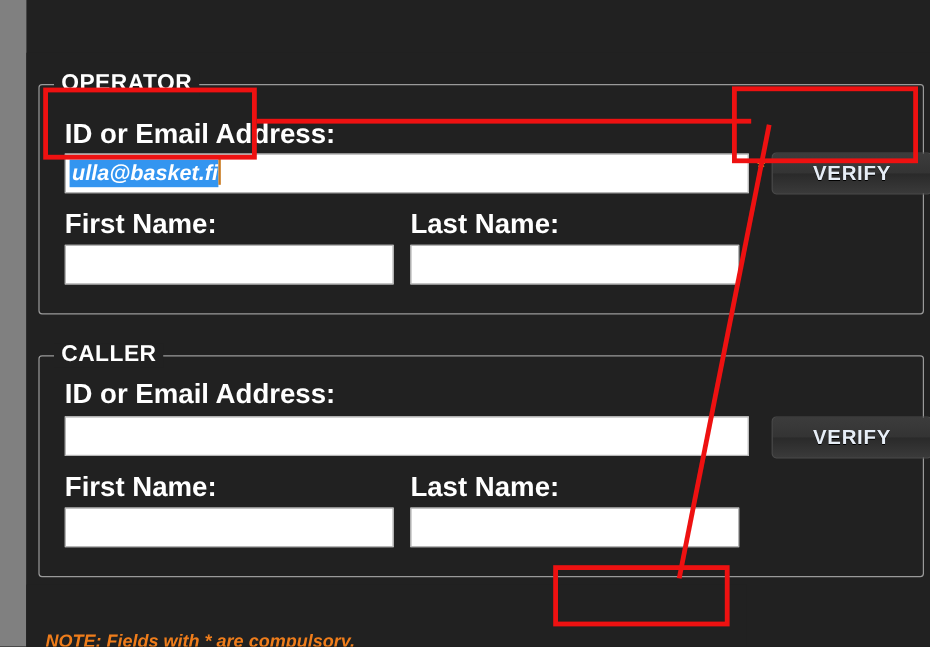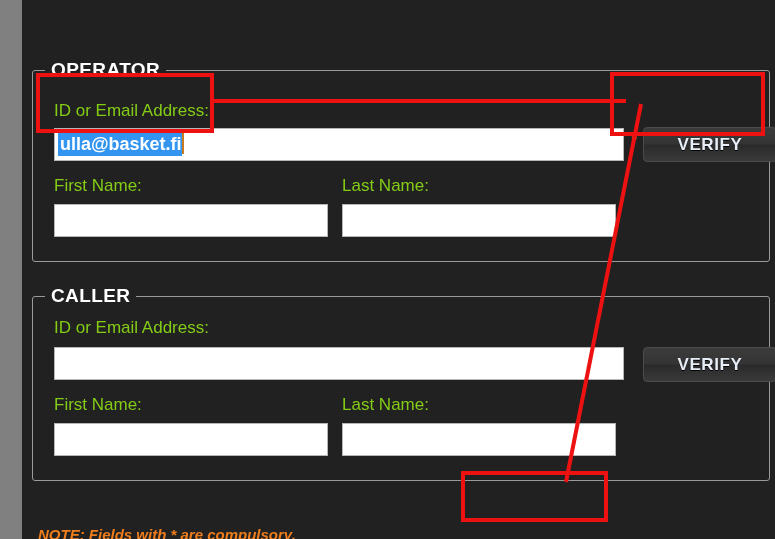"ID or Email Address:" .field-label { color: #84cc16 -> #ffffff; font-size: 17px -> 23px; font-weight: none -> bold }
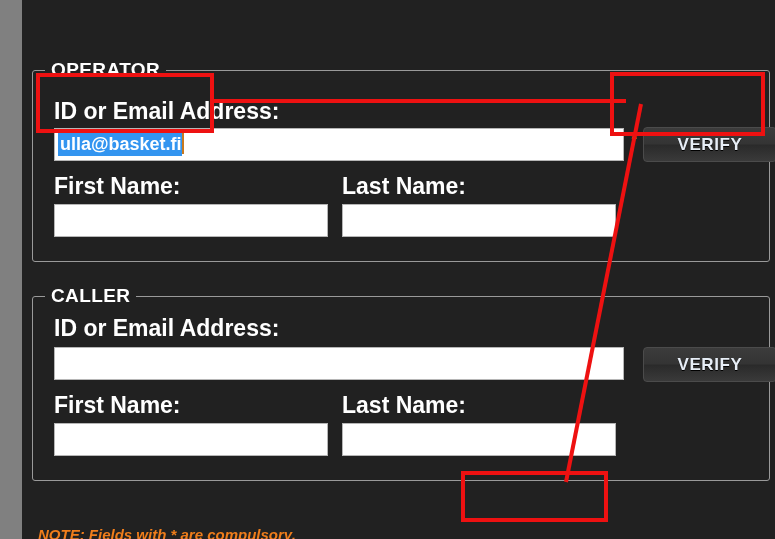"ulla@basket.fi" .txtbox .inner { font-style: none -> italic }
